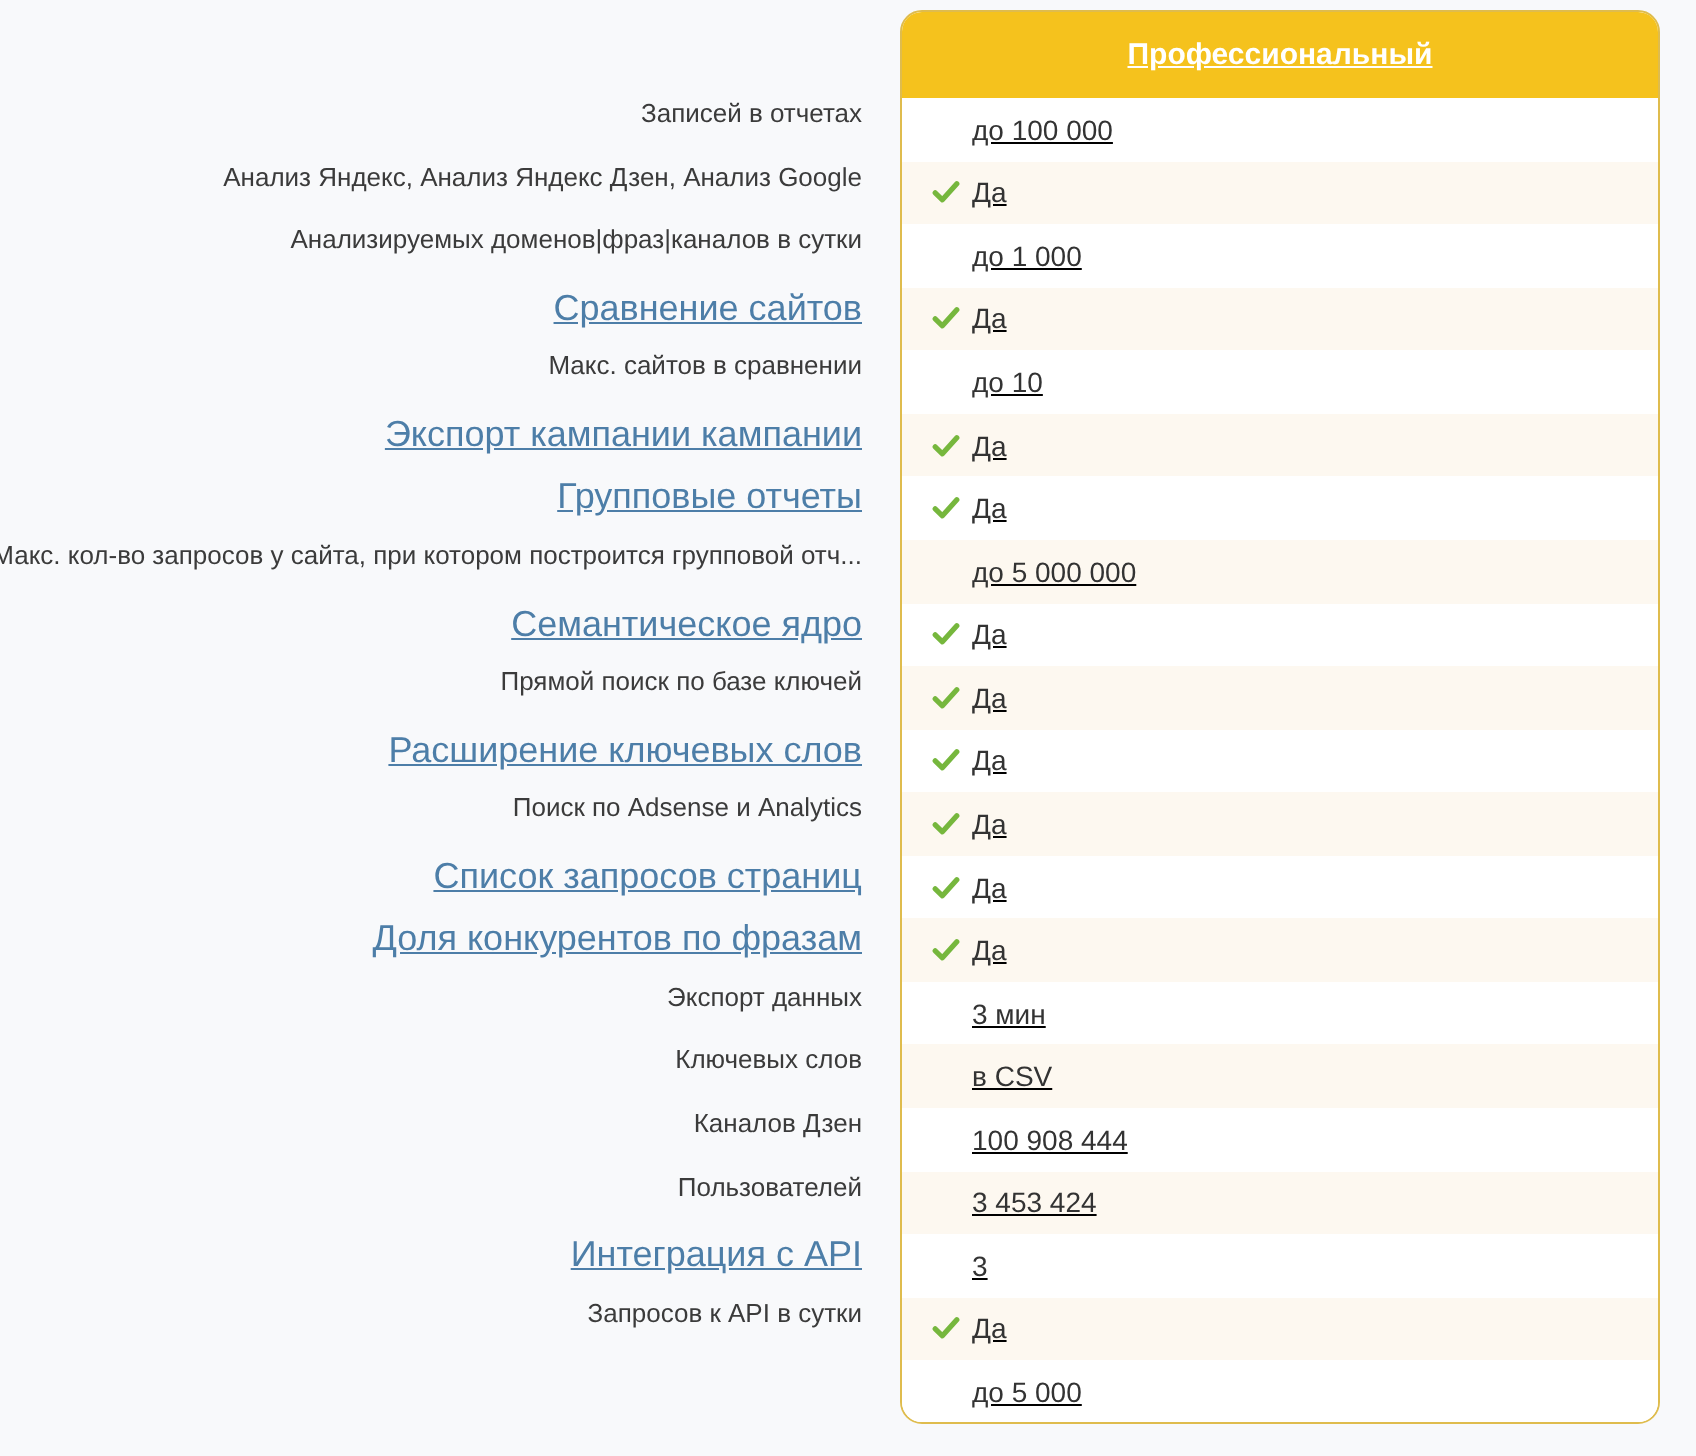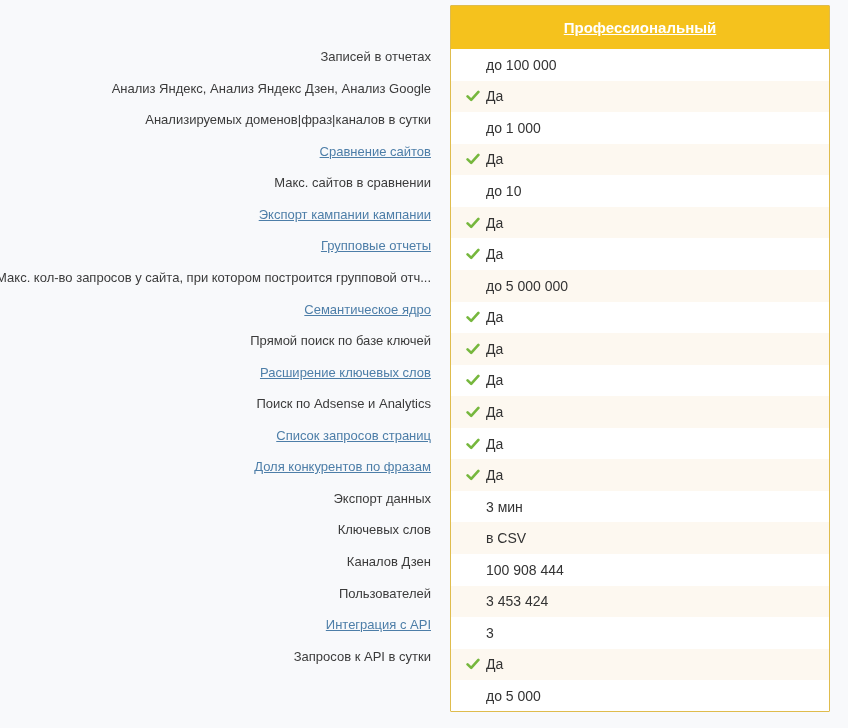"Профессиональный" .card { border-radius: 1px -> 11px }
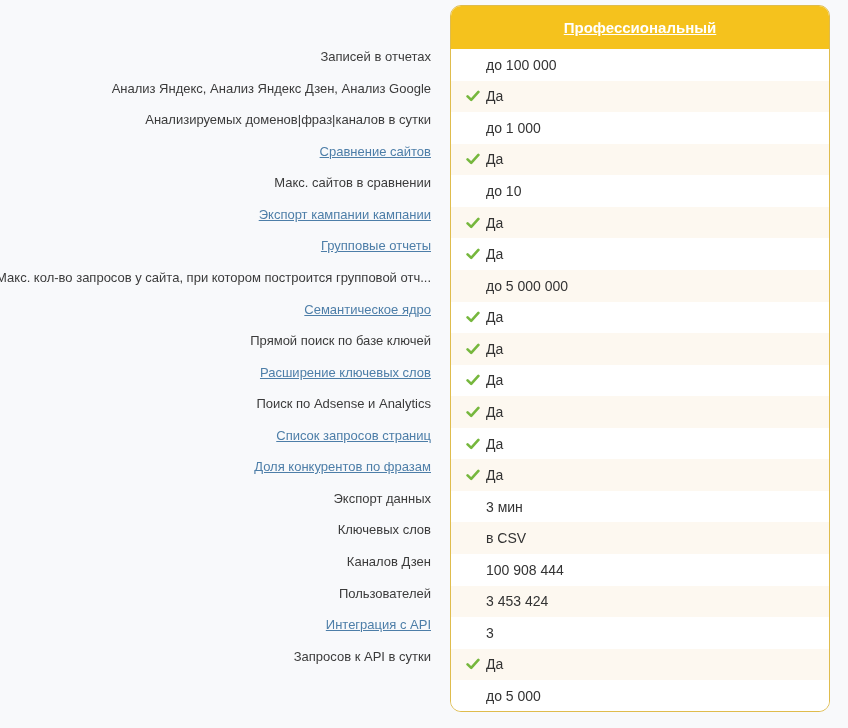"до 100 000" .value-row { text-decoration: none -> underline }
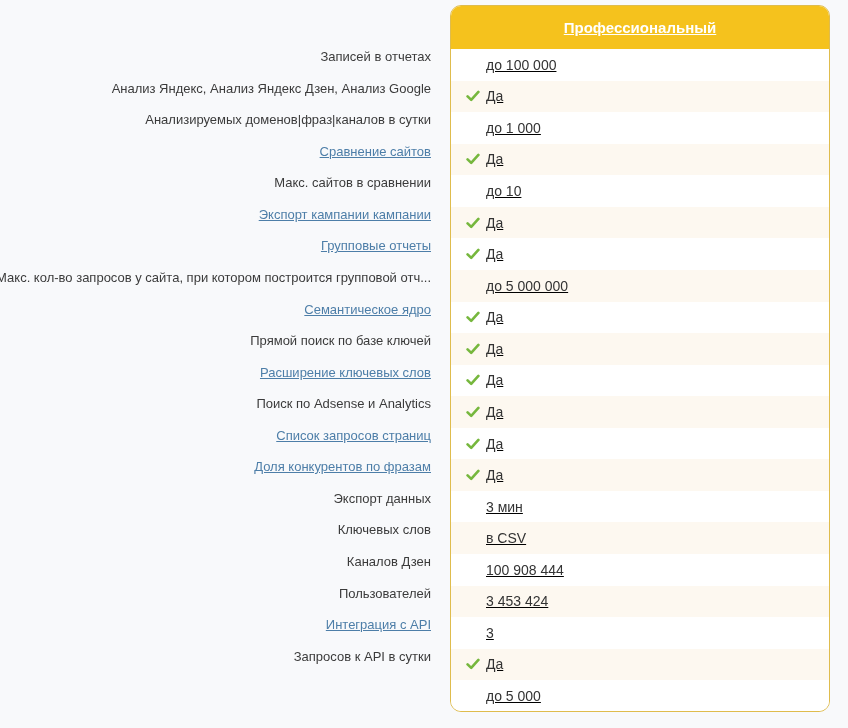"Сравнение сайтов" .feature-link { font-size: 13px -> 18px }
